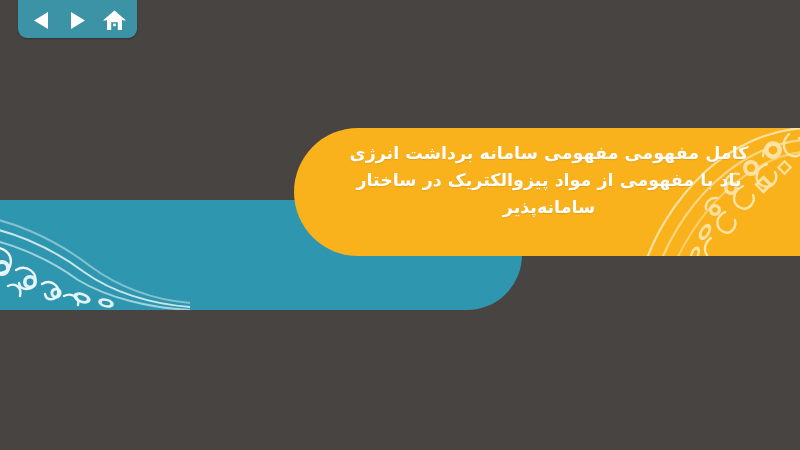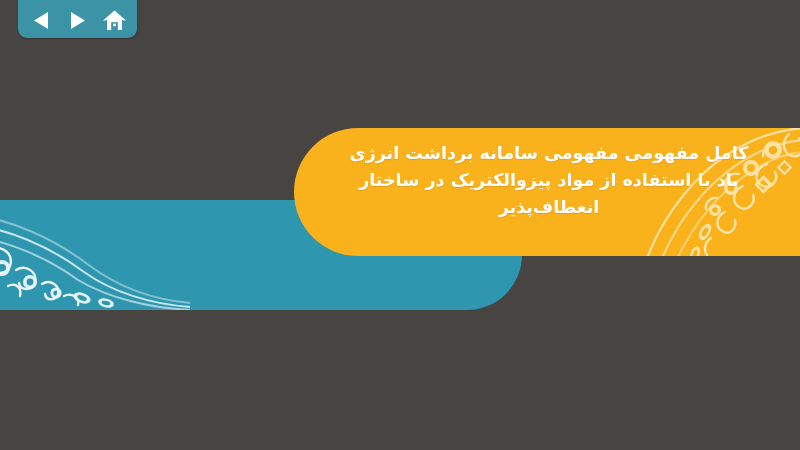"باد با استفاده از مواد" div.title-line { text: استفاده -> مفهومی }
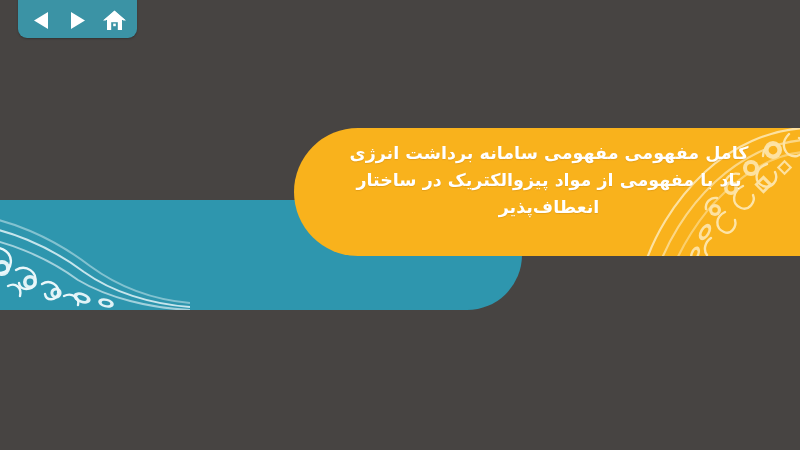"انعطاف‌پذیر" div.title-line { text: انعطاف -> سامانه }
